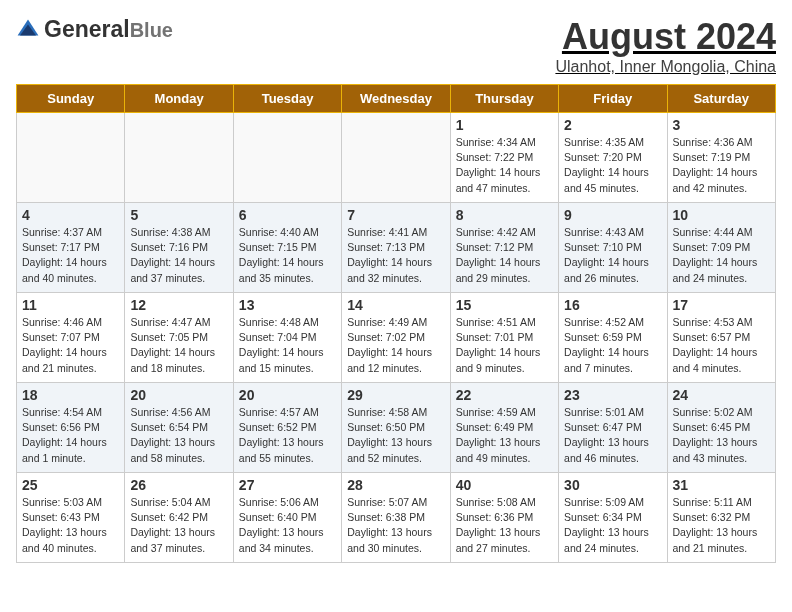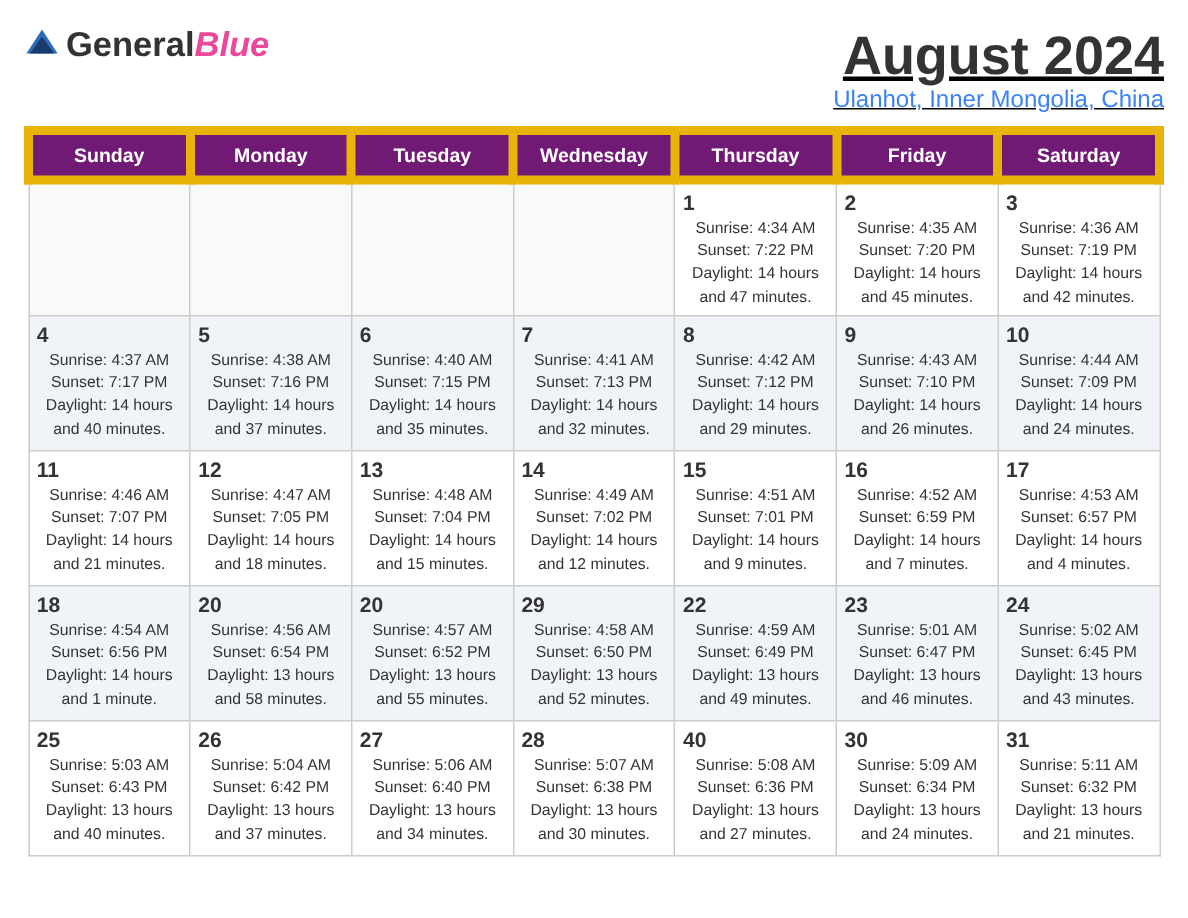"Blue" .logo-text-blue { color: #ec4899 -> #737373; font-size: 23px -> 20px; font-style: italic -> none }
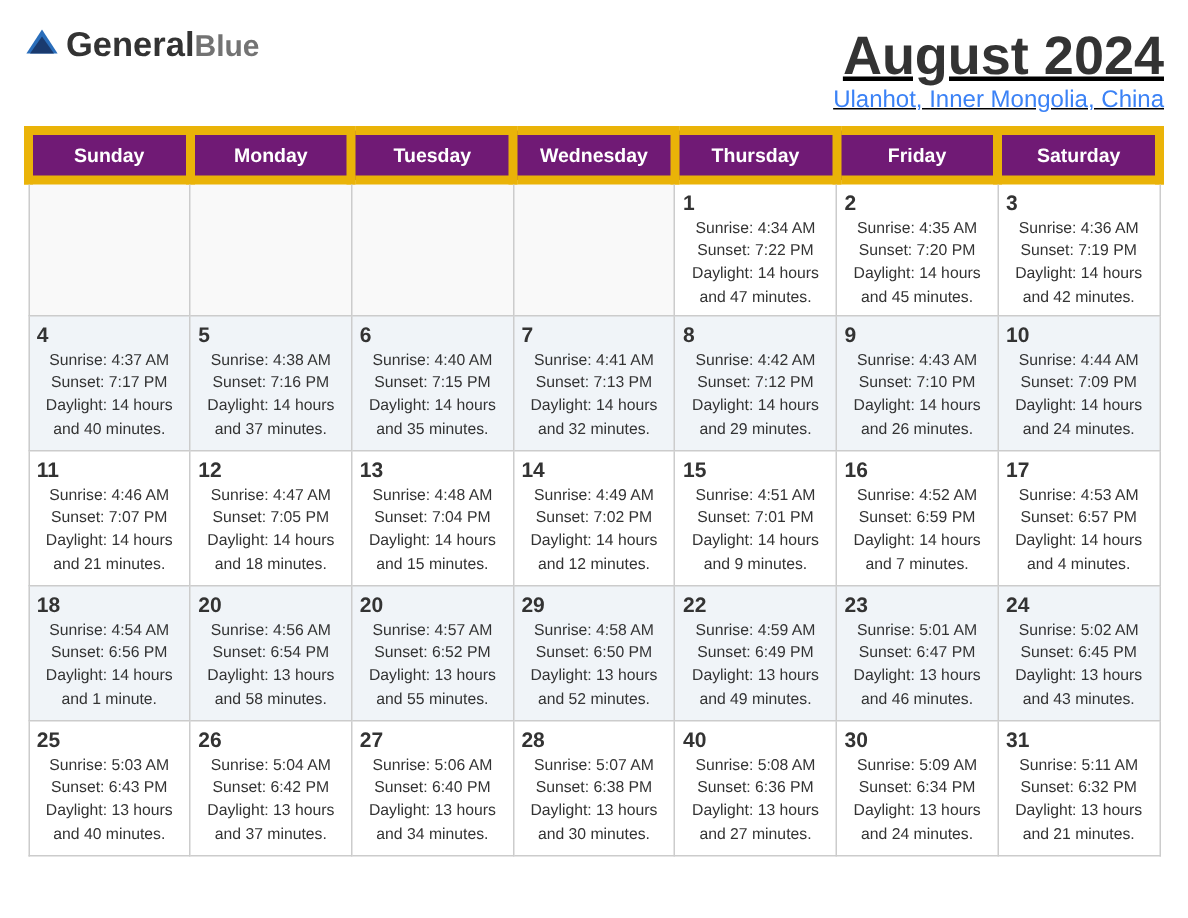"Ulanhot, Inner Mongolia, China" .subtitle { color: #3b82f6 -> #404040 }
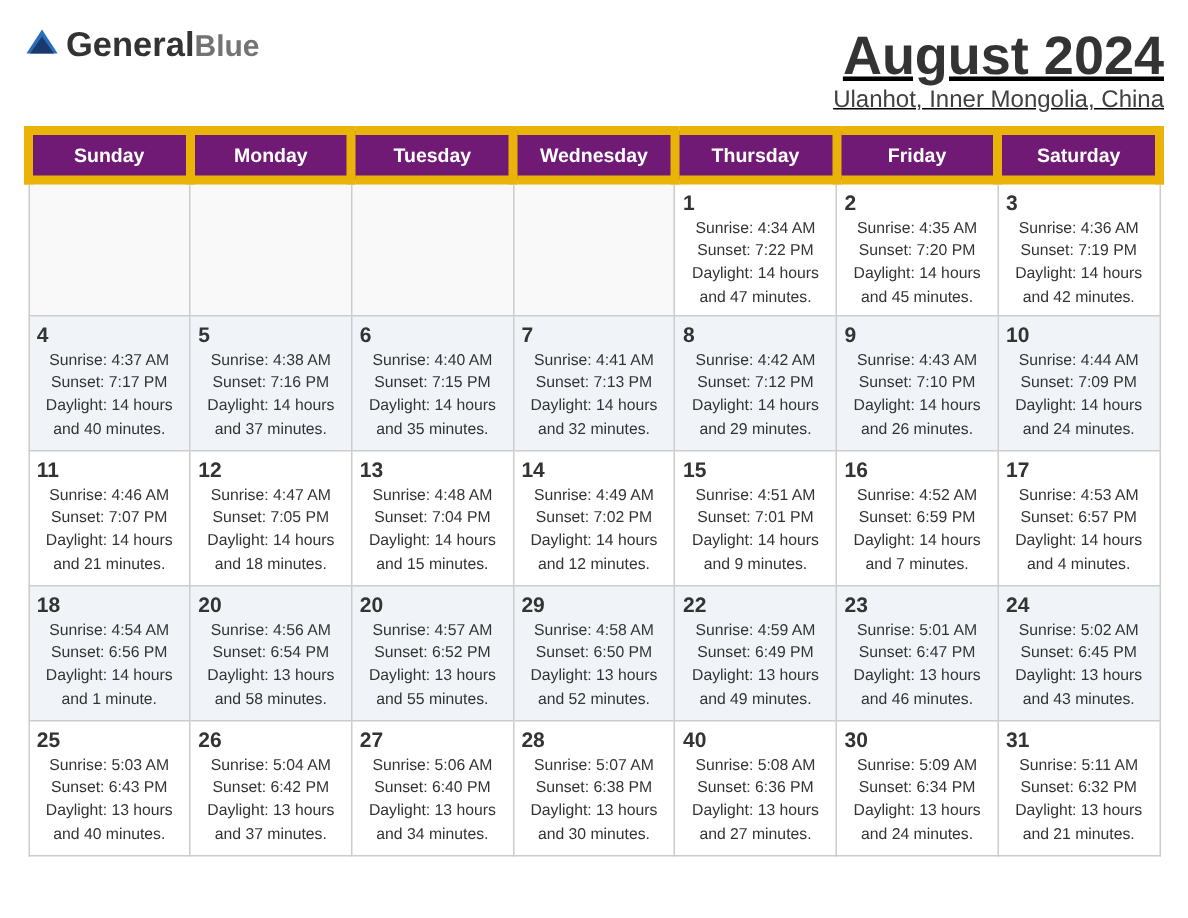"Sunday" .day-header { background-color: #701a75 -> #a16207; border: 6px solid #eab308 -> 1px solid #eab308 }
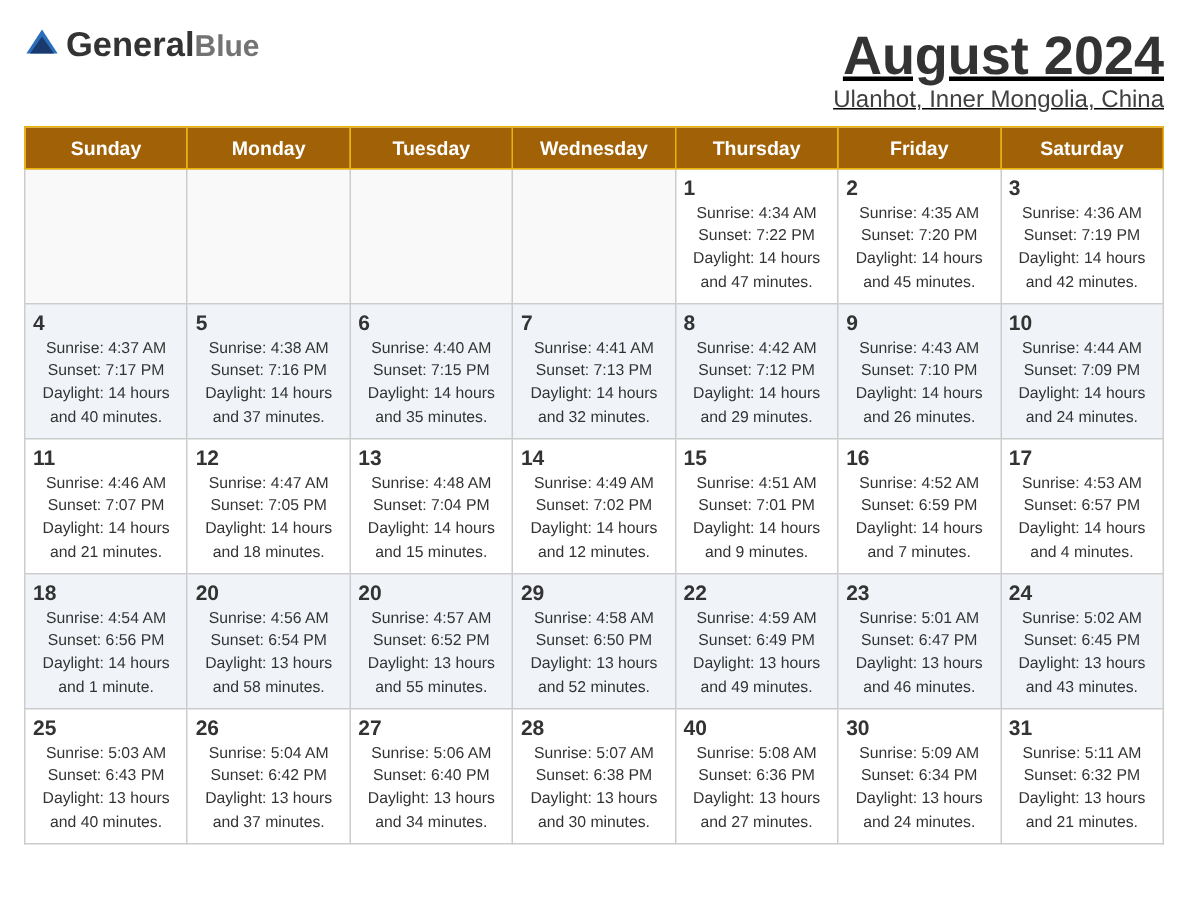"Sunrise: 4:34 AM" .day-info { text-align: center -> none }
